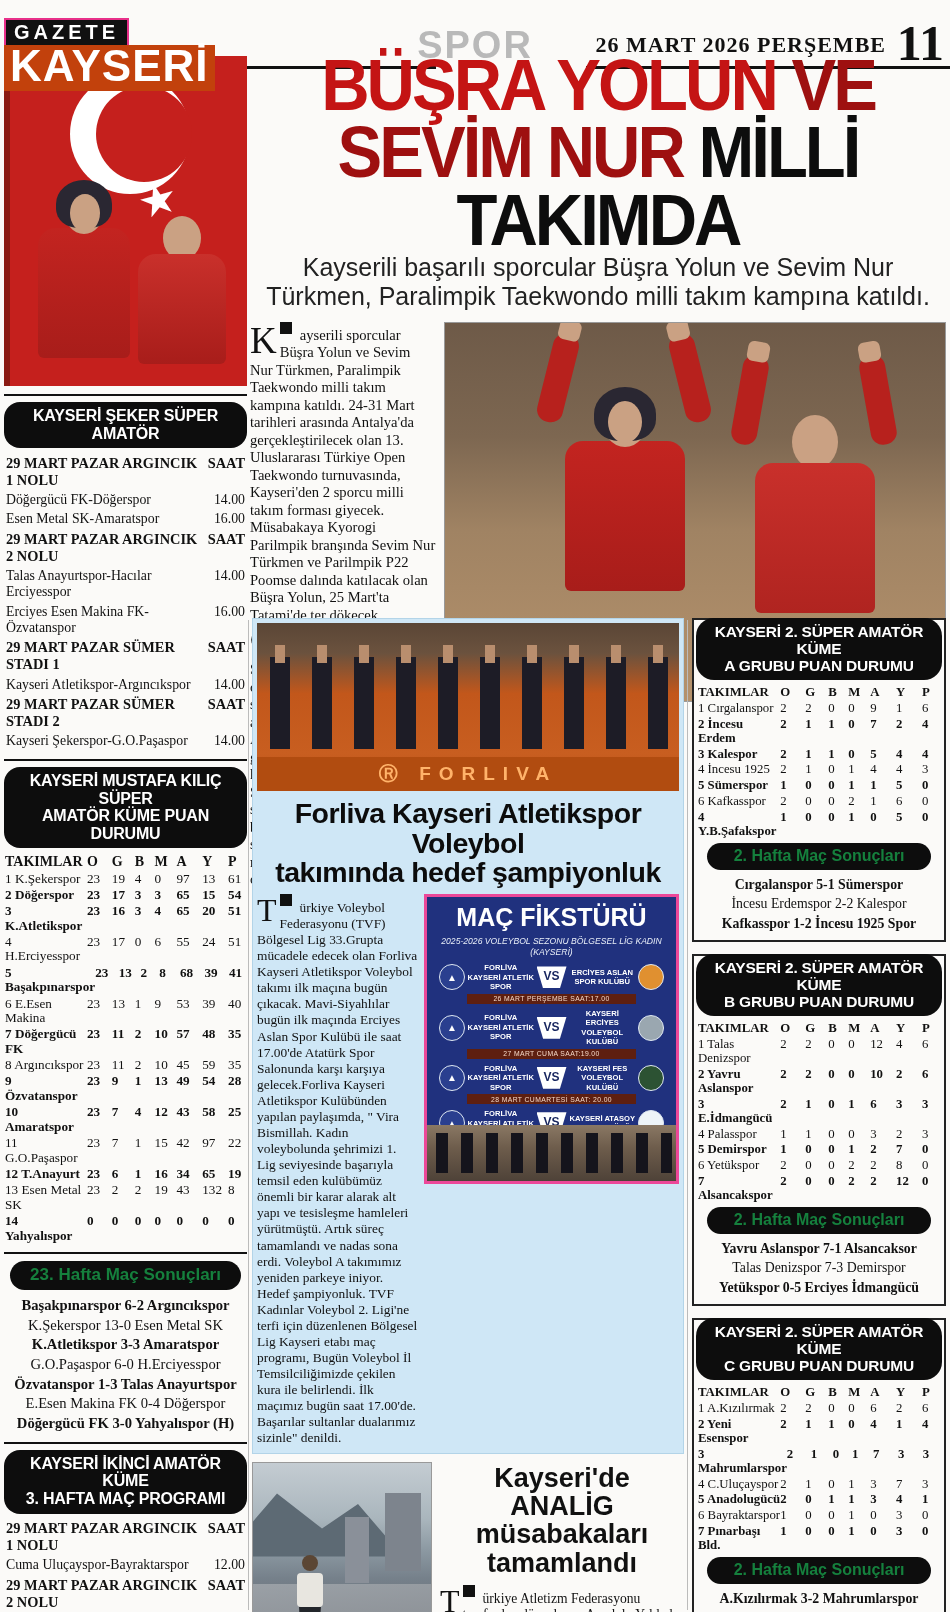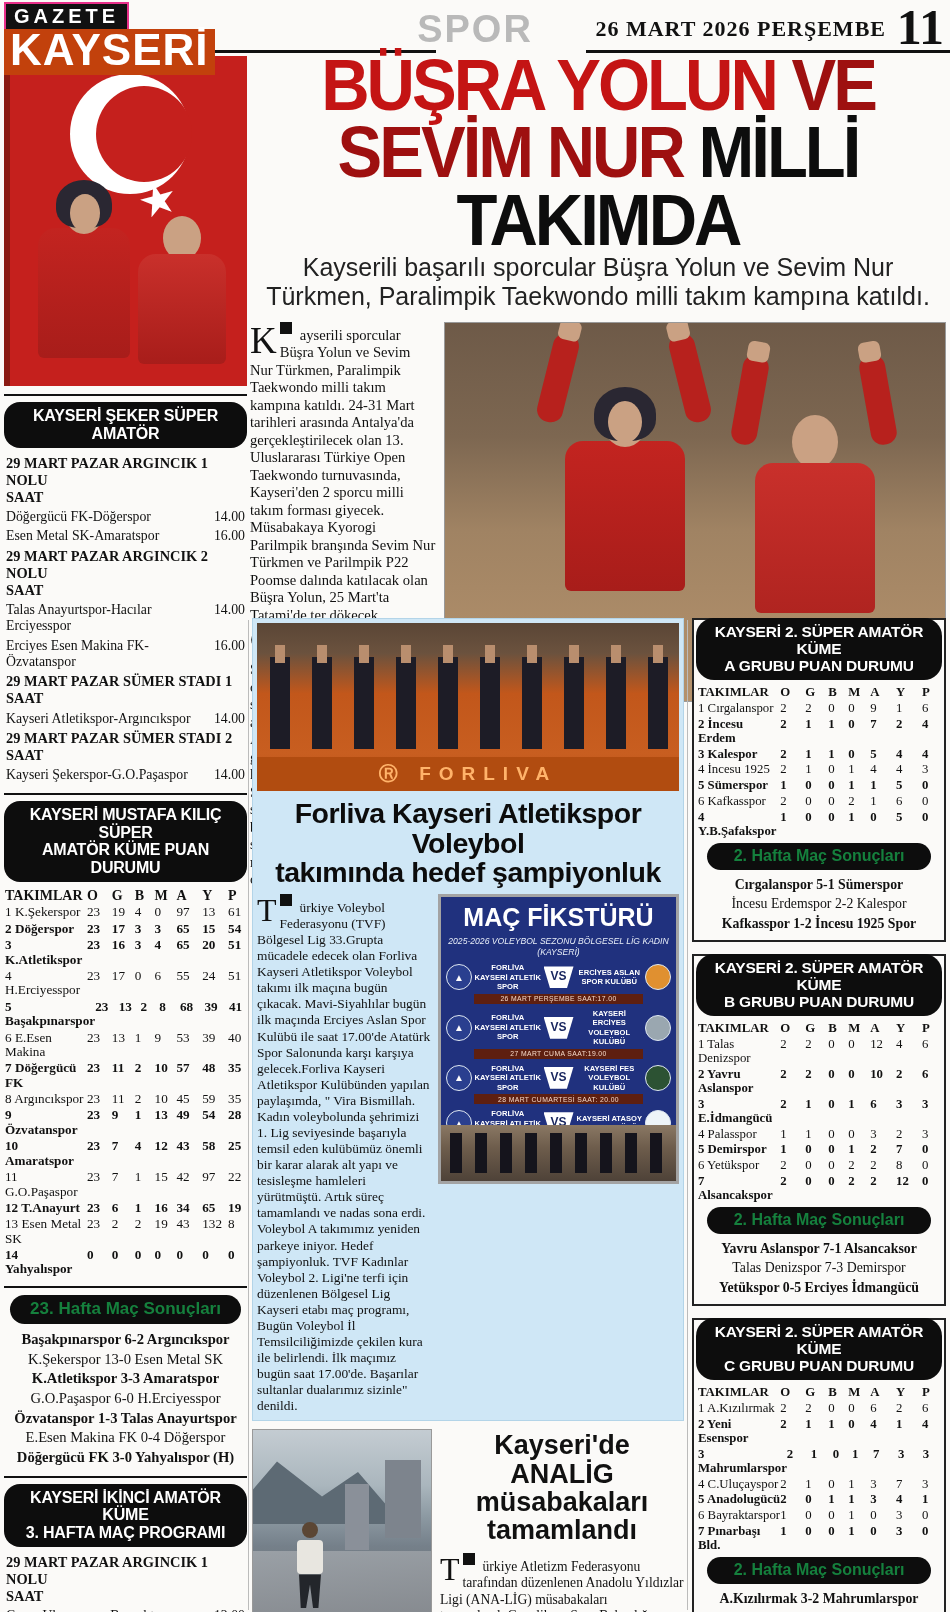"GAZETE" .hdr { top: 0 -> 16px }
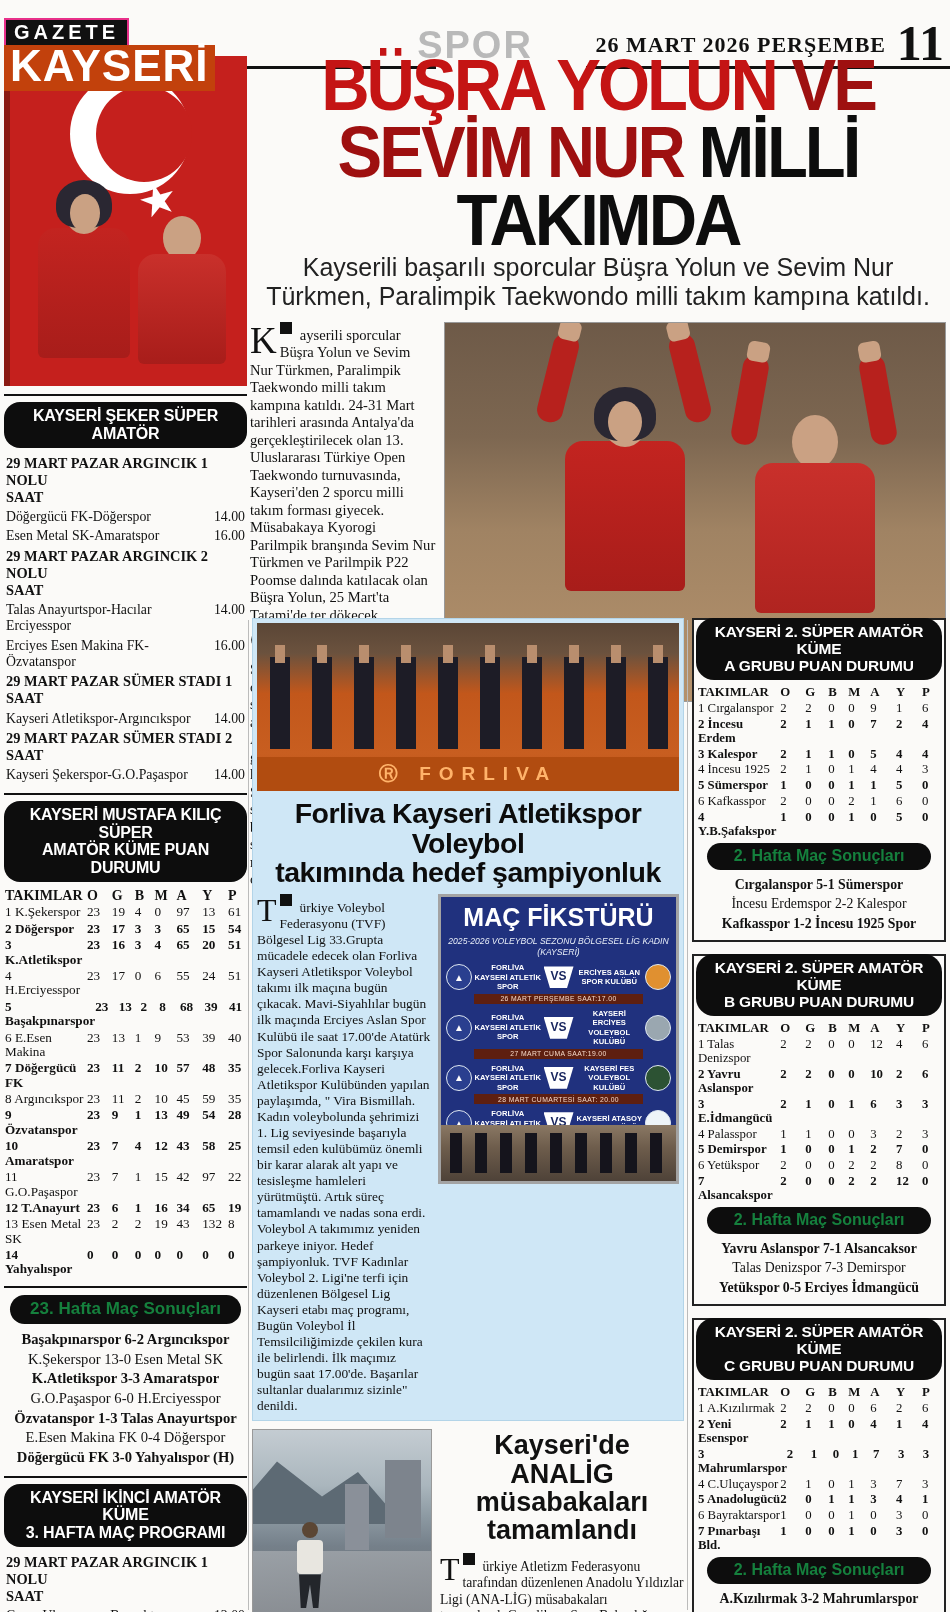"29 MART PAZAR ARGINCIK 1" .srow.b { flex-direction: column -> none }
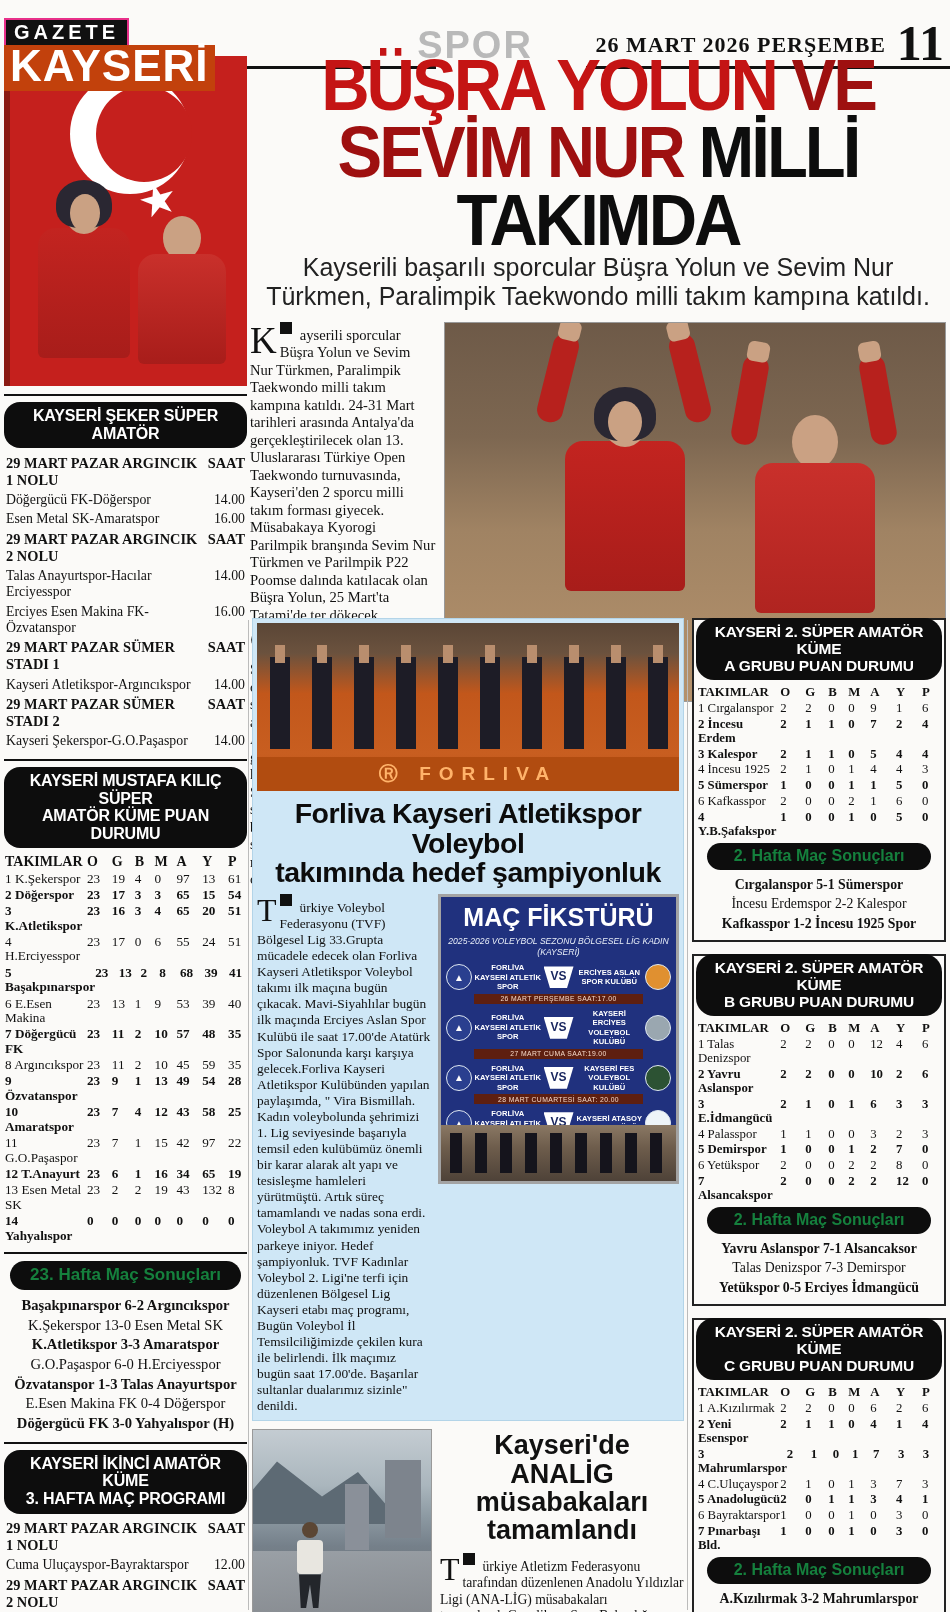"MAÇ FİKSTÜRÜ" .poster { border: 3px solid #a3a3a3 -> 3px solid #ec4899; padding: 4px 5px 0 -> 4px 12px 0 }
